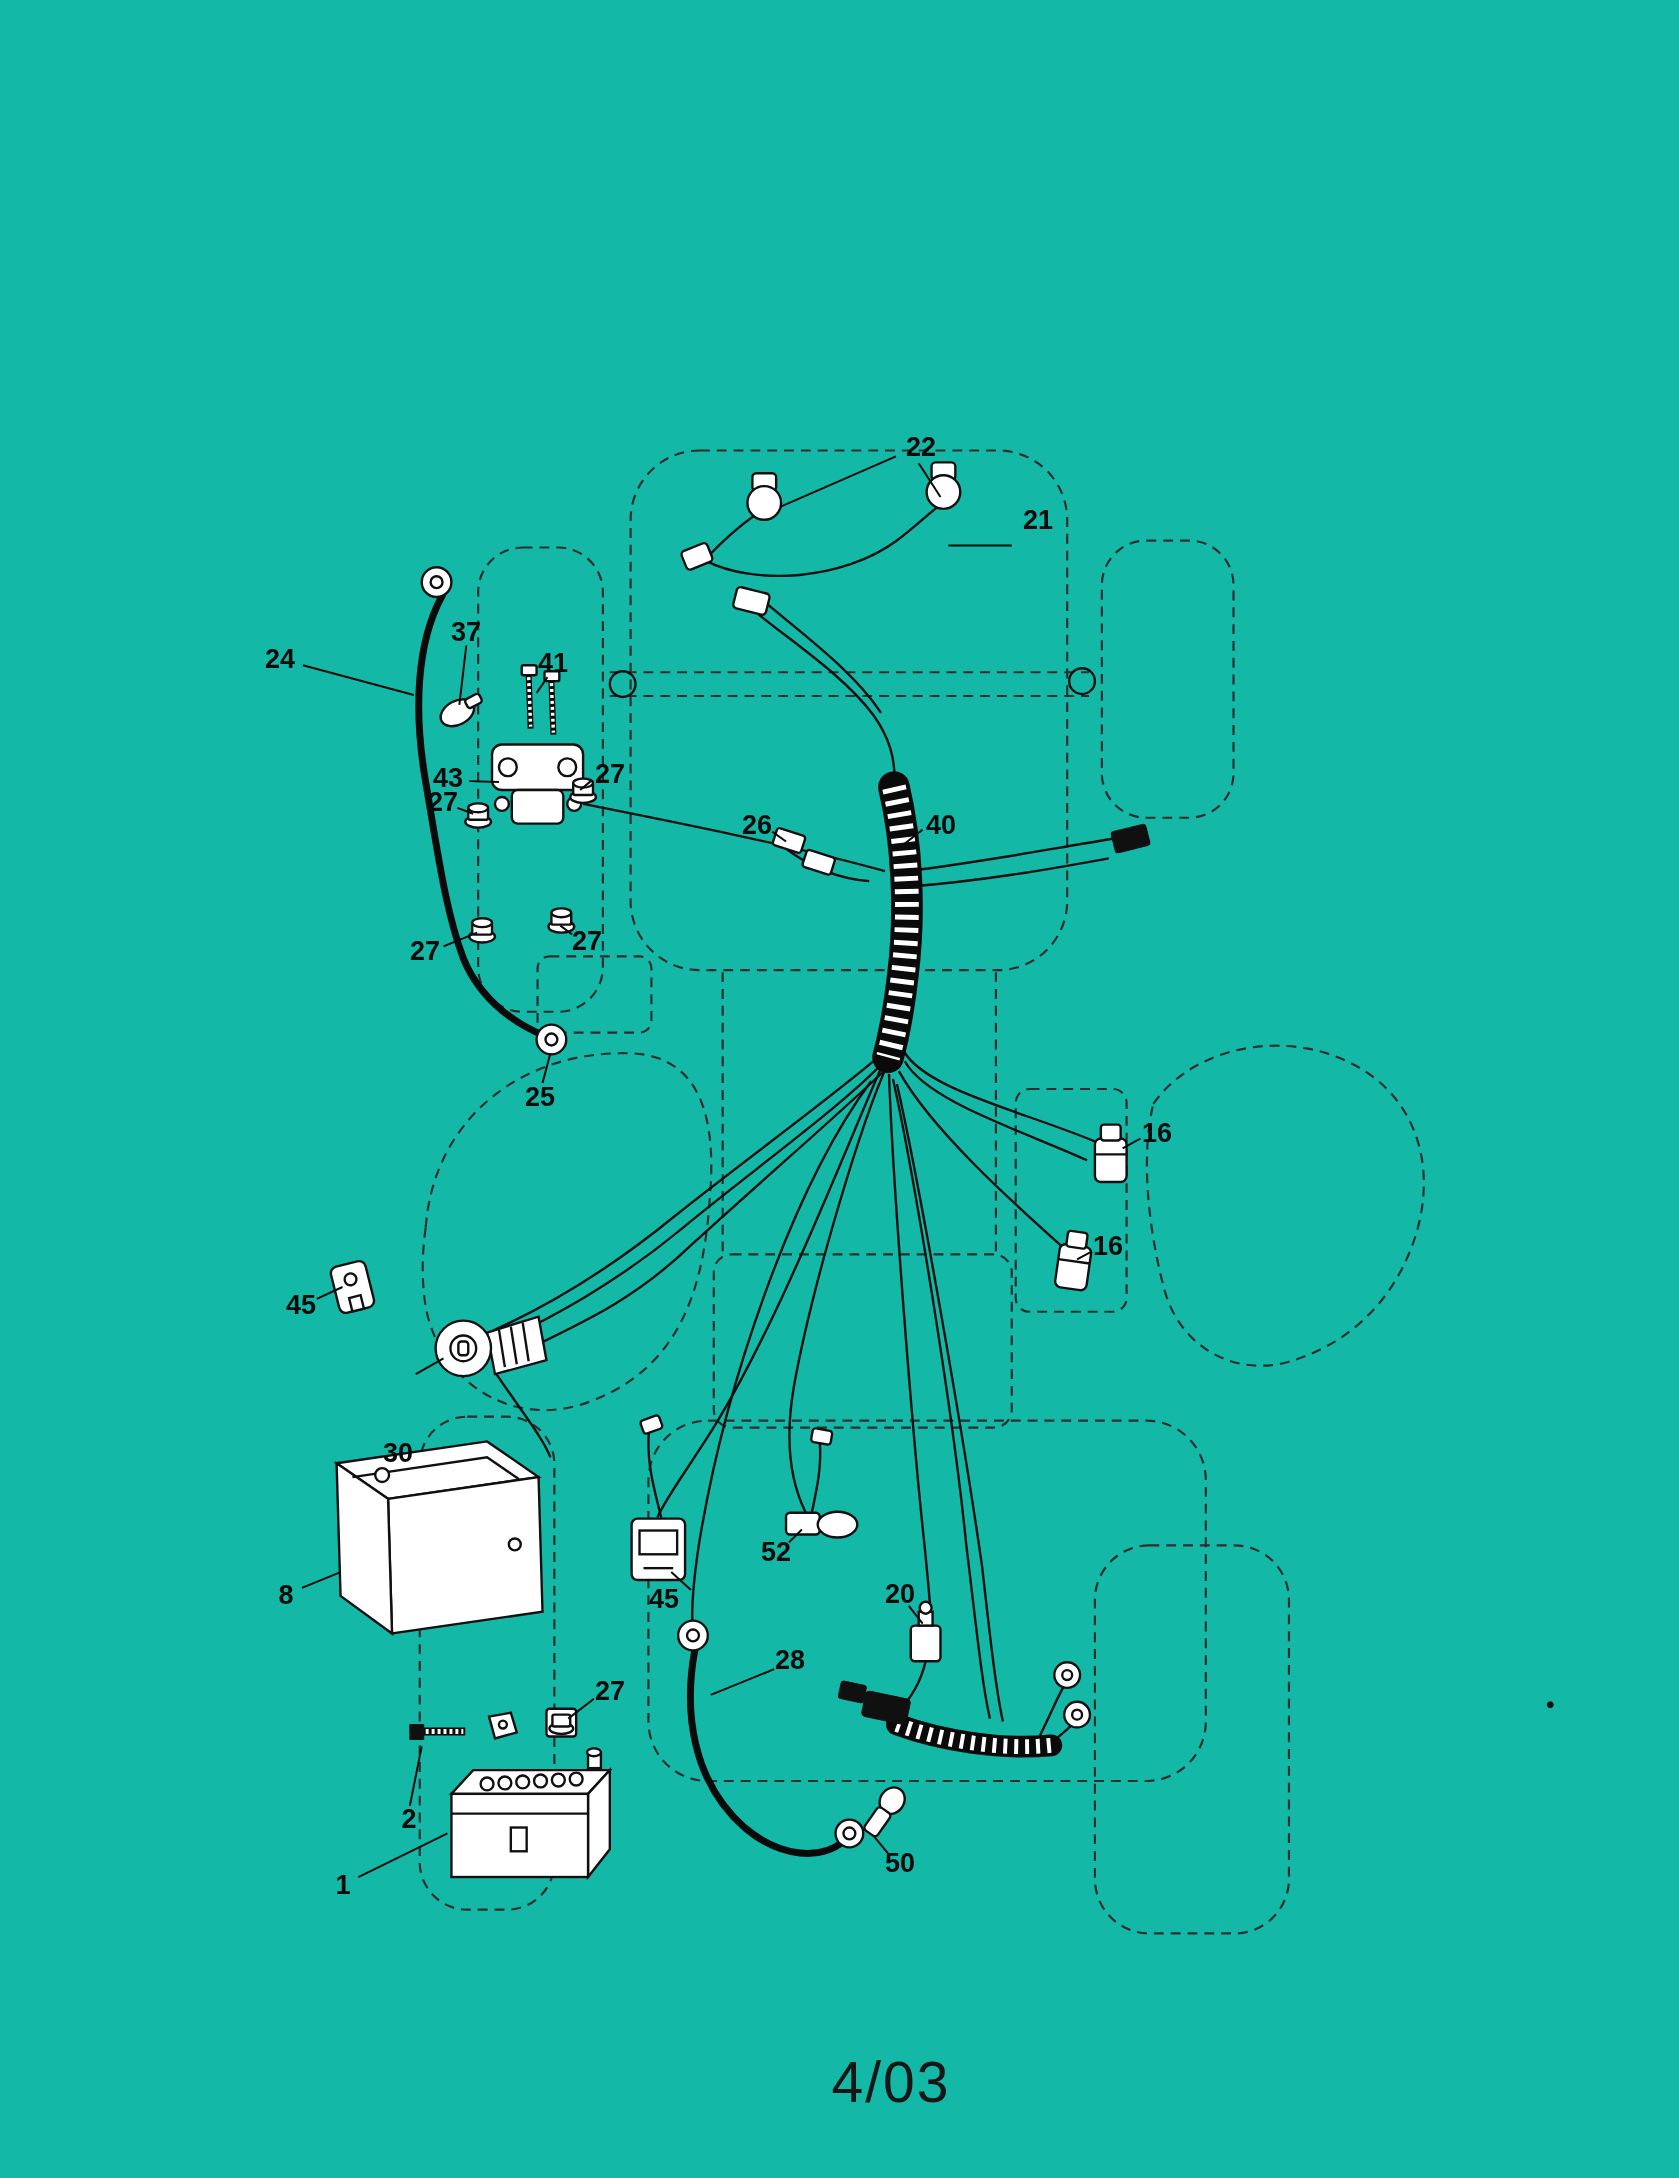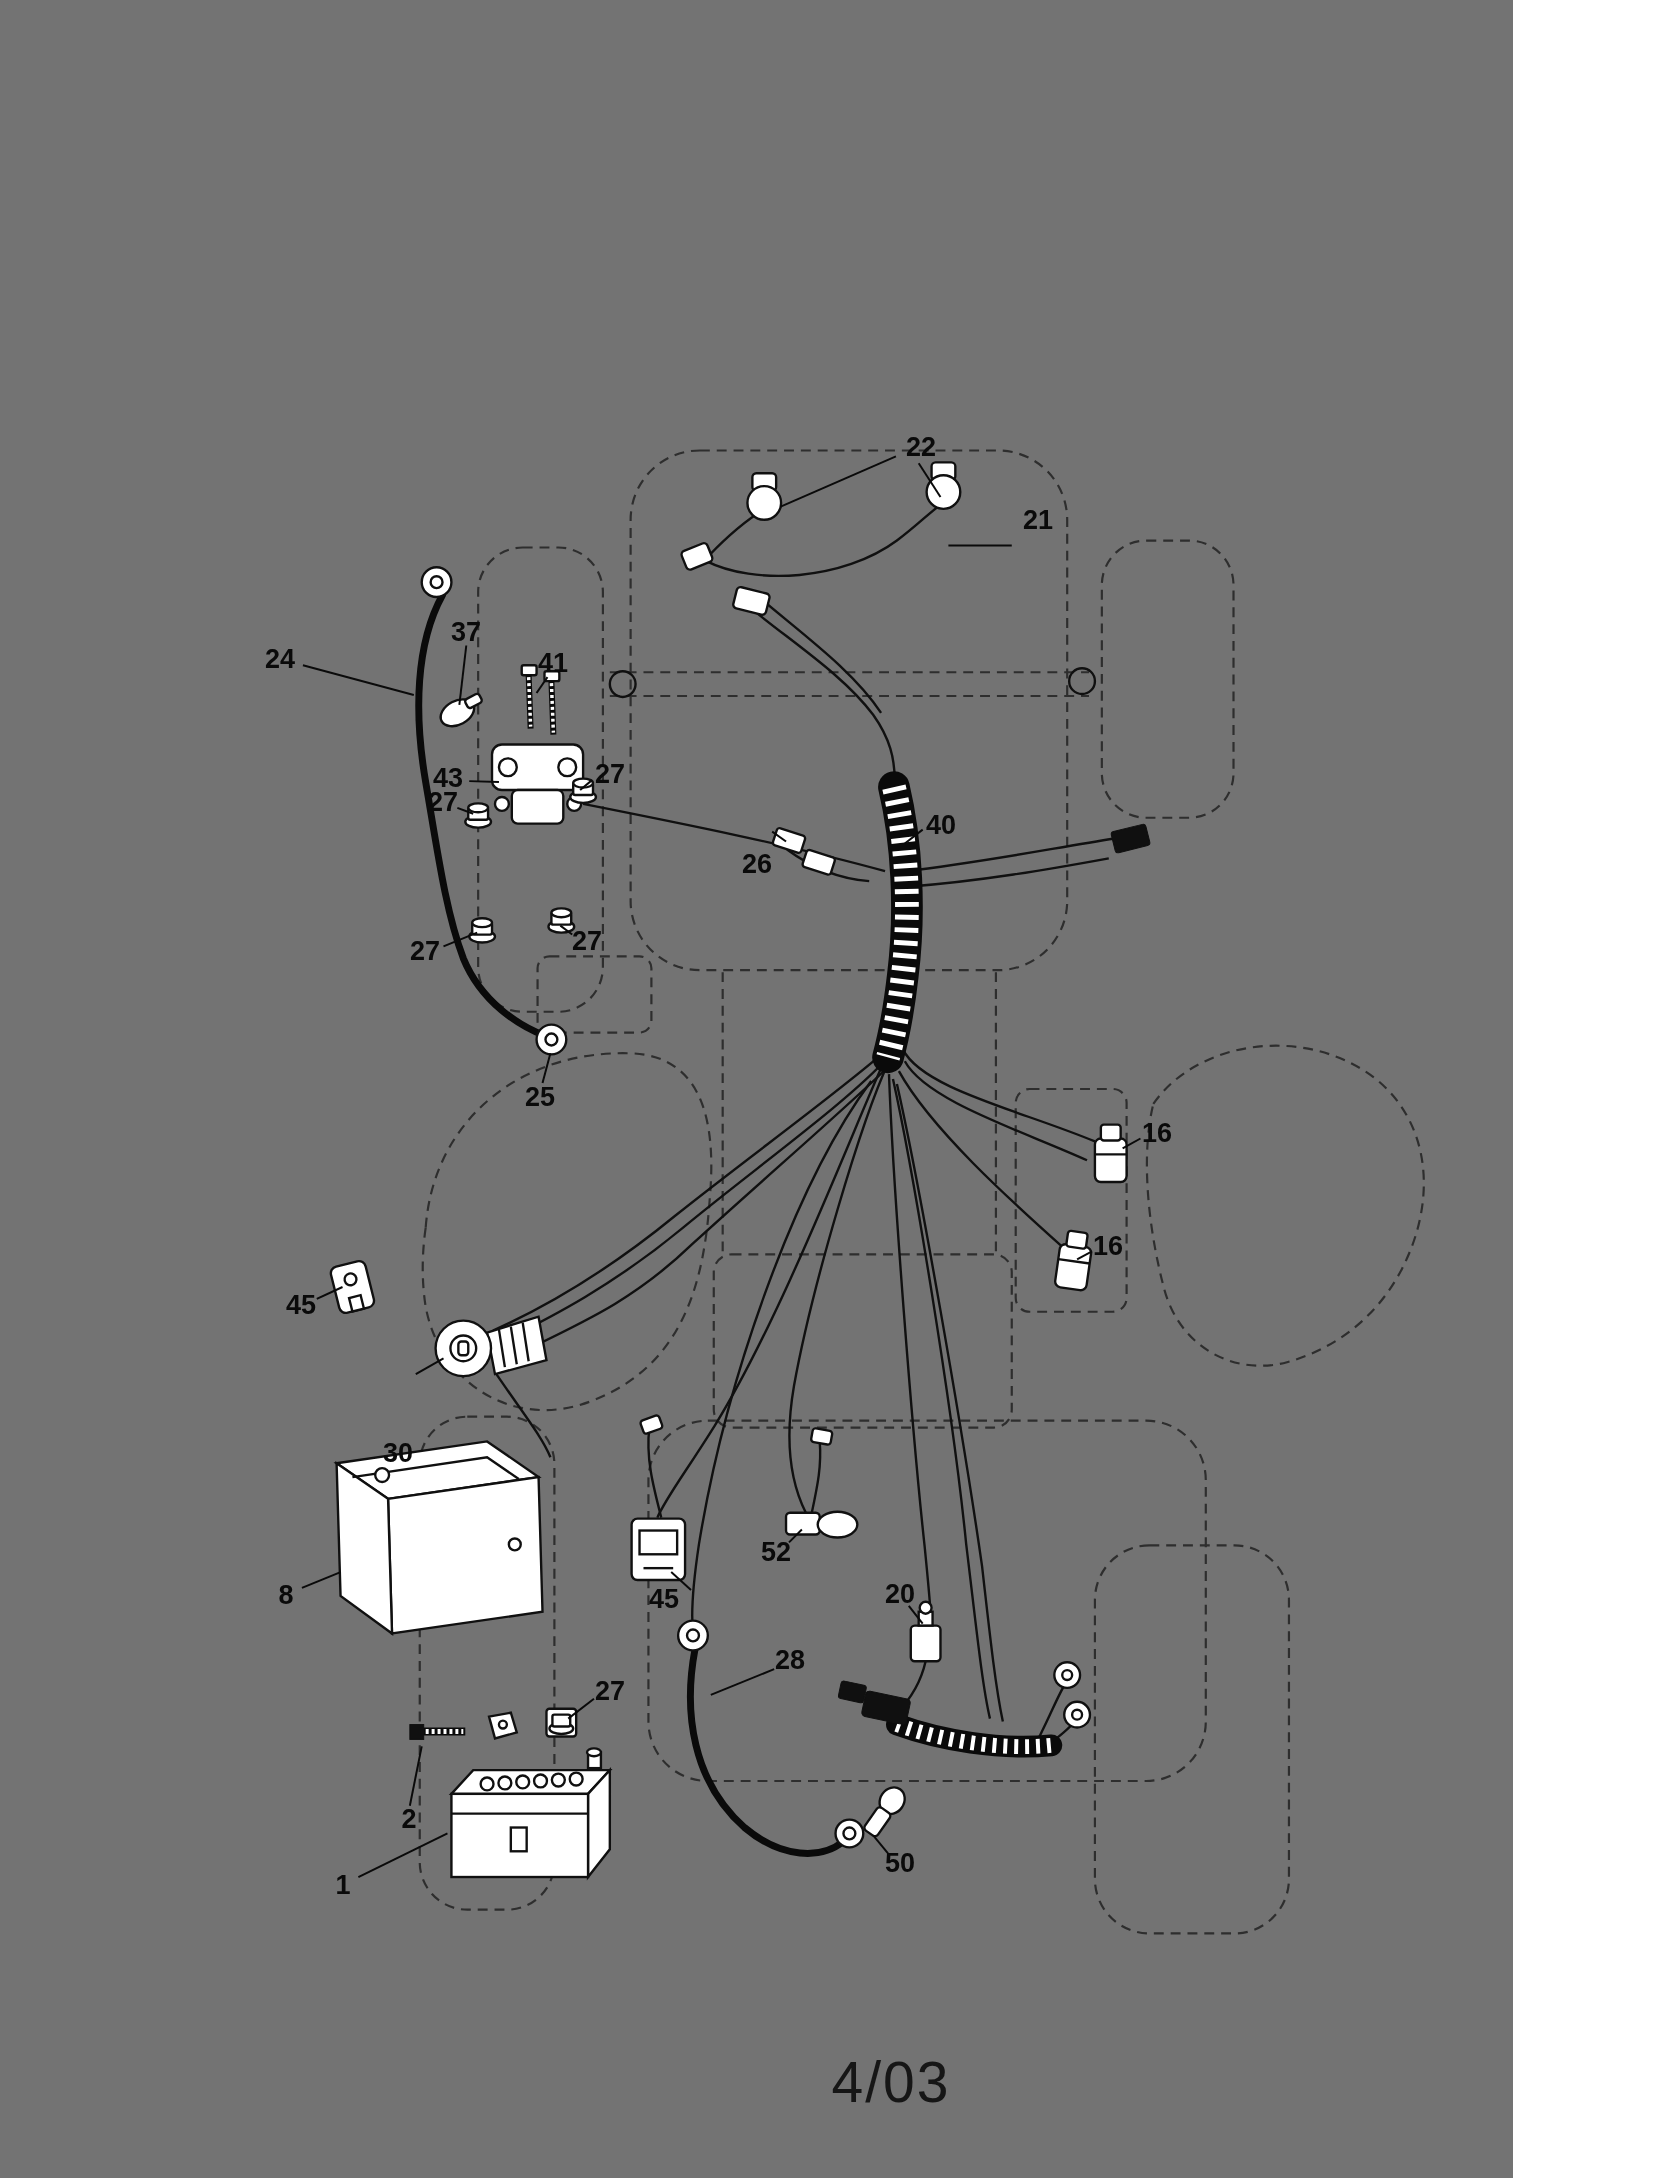"22" .canvas { background: #737373 -> #14b8a6; width: 1513px -> 1679px }
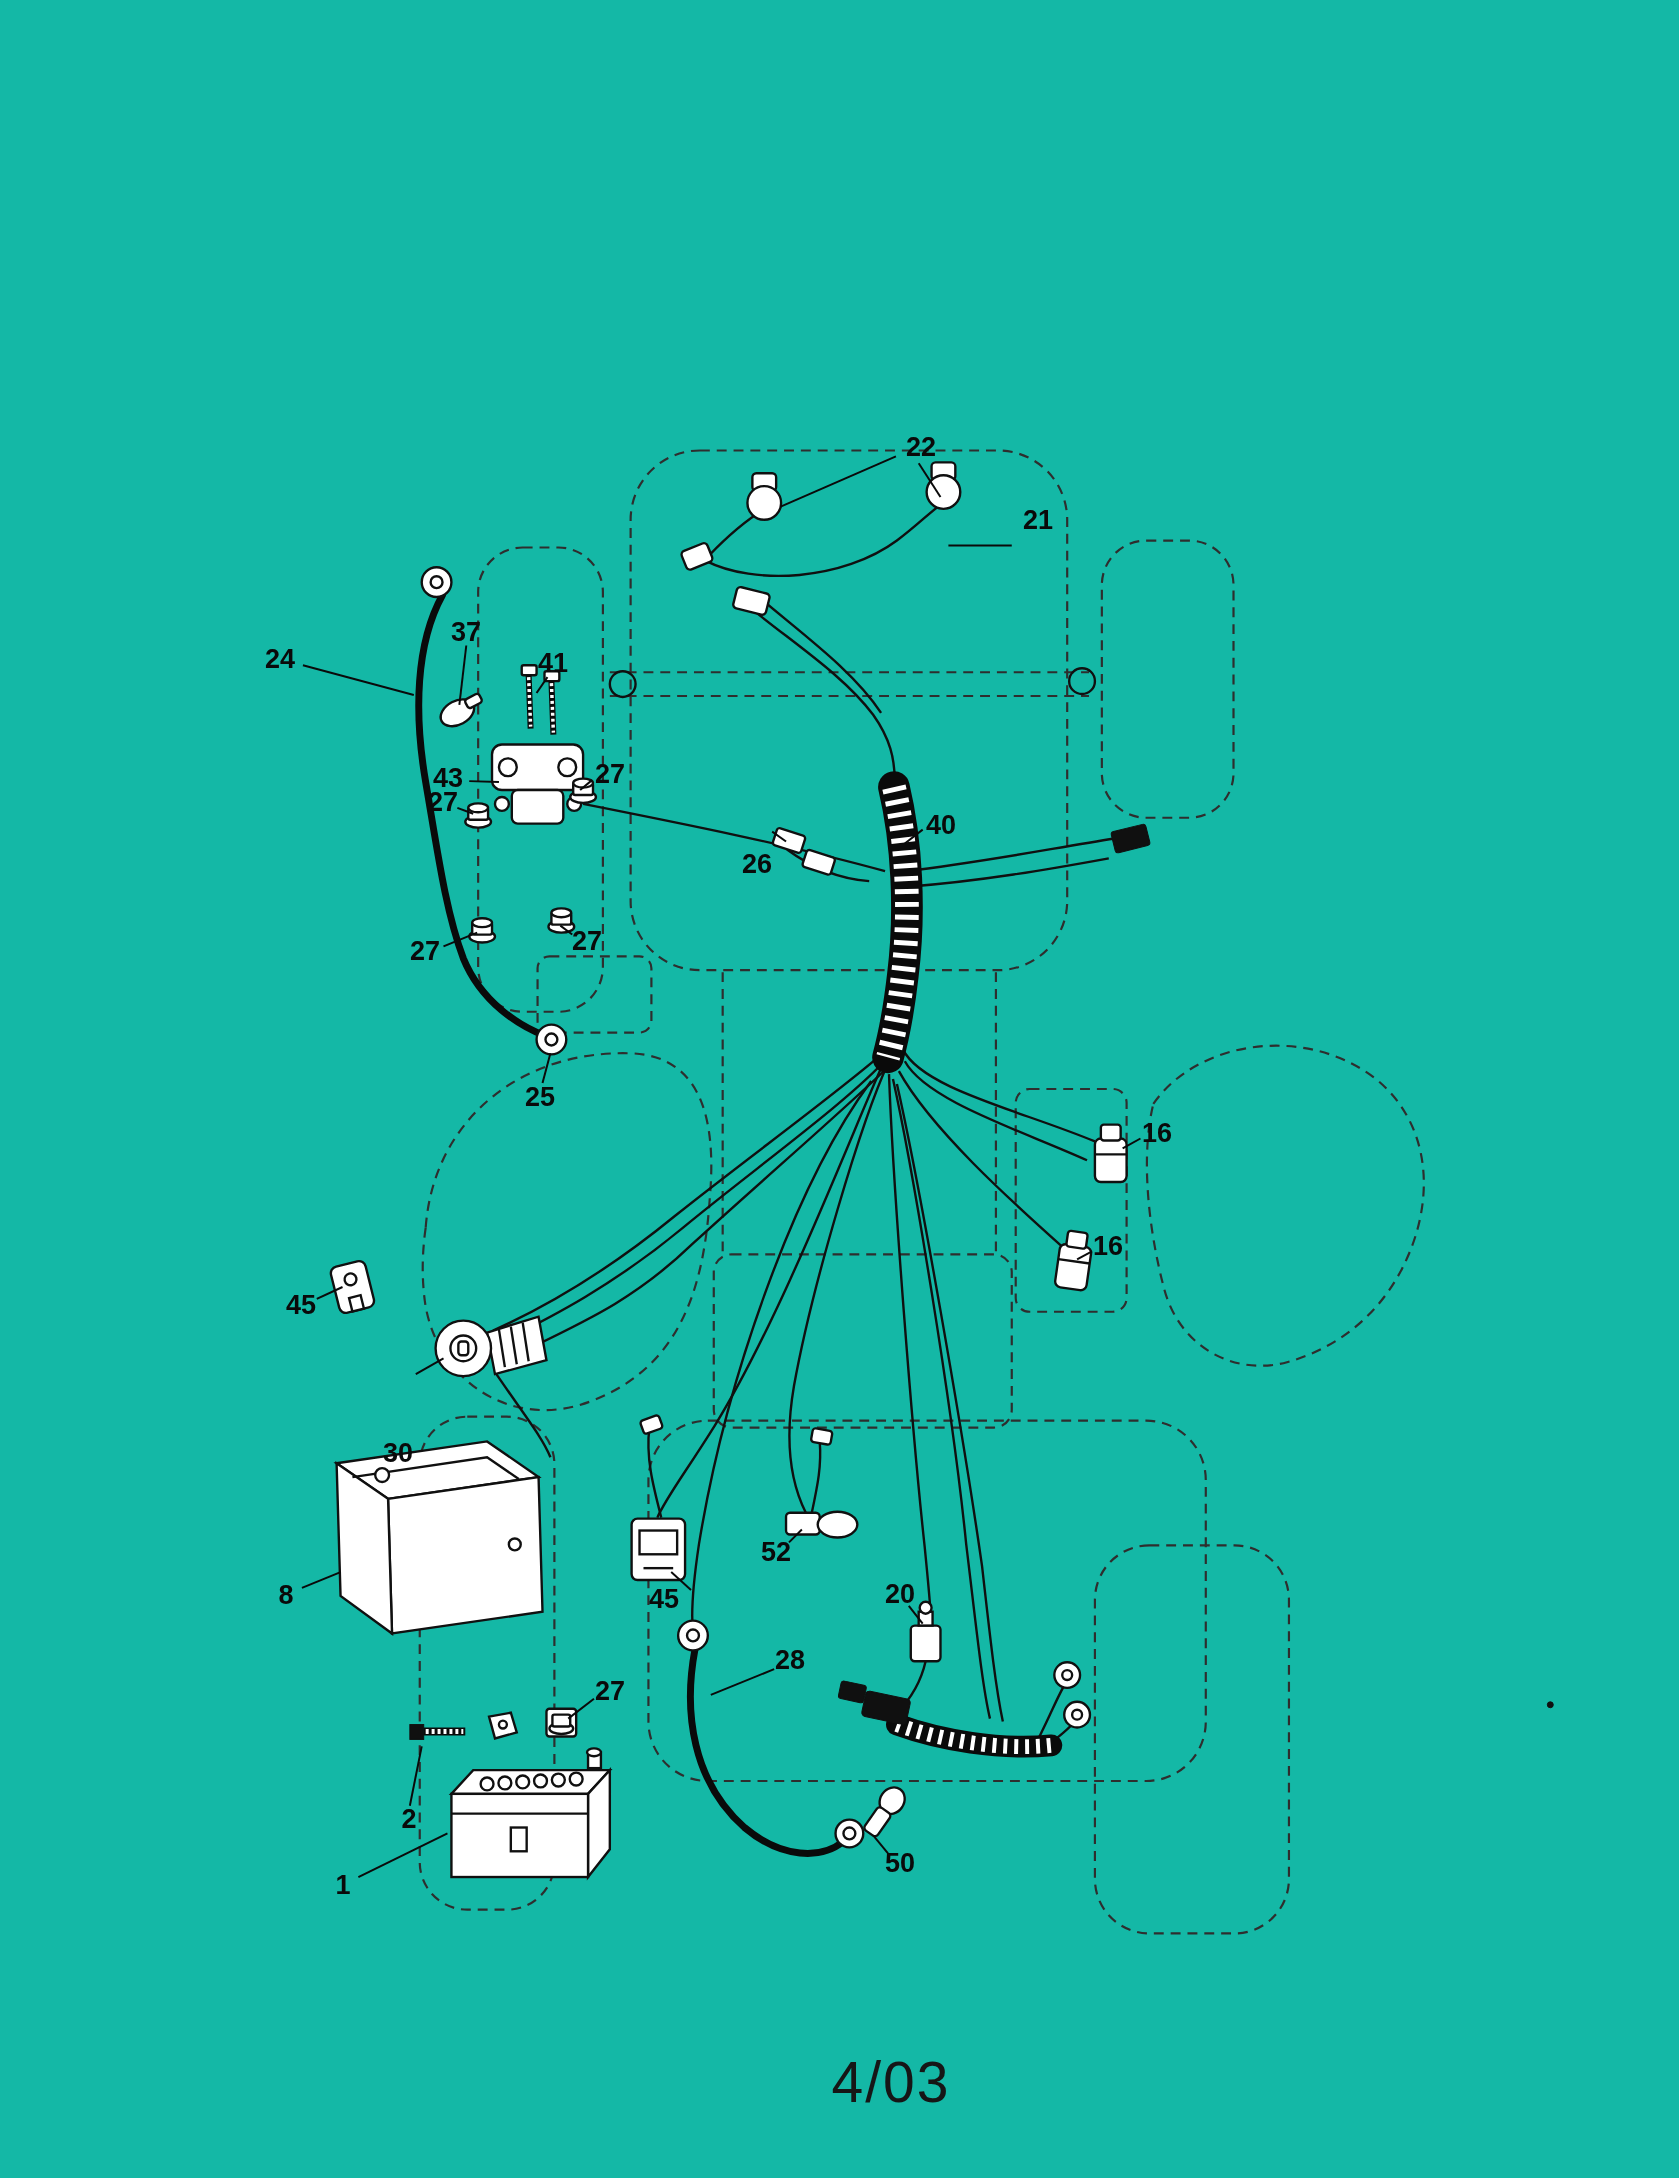"26" div.callout { top: 864px -> 825px }
